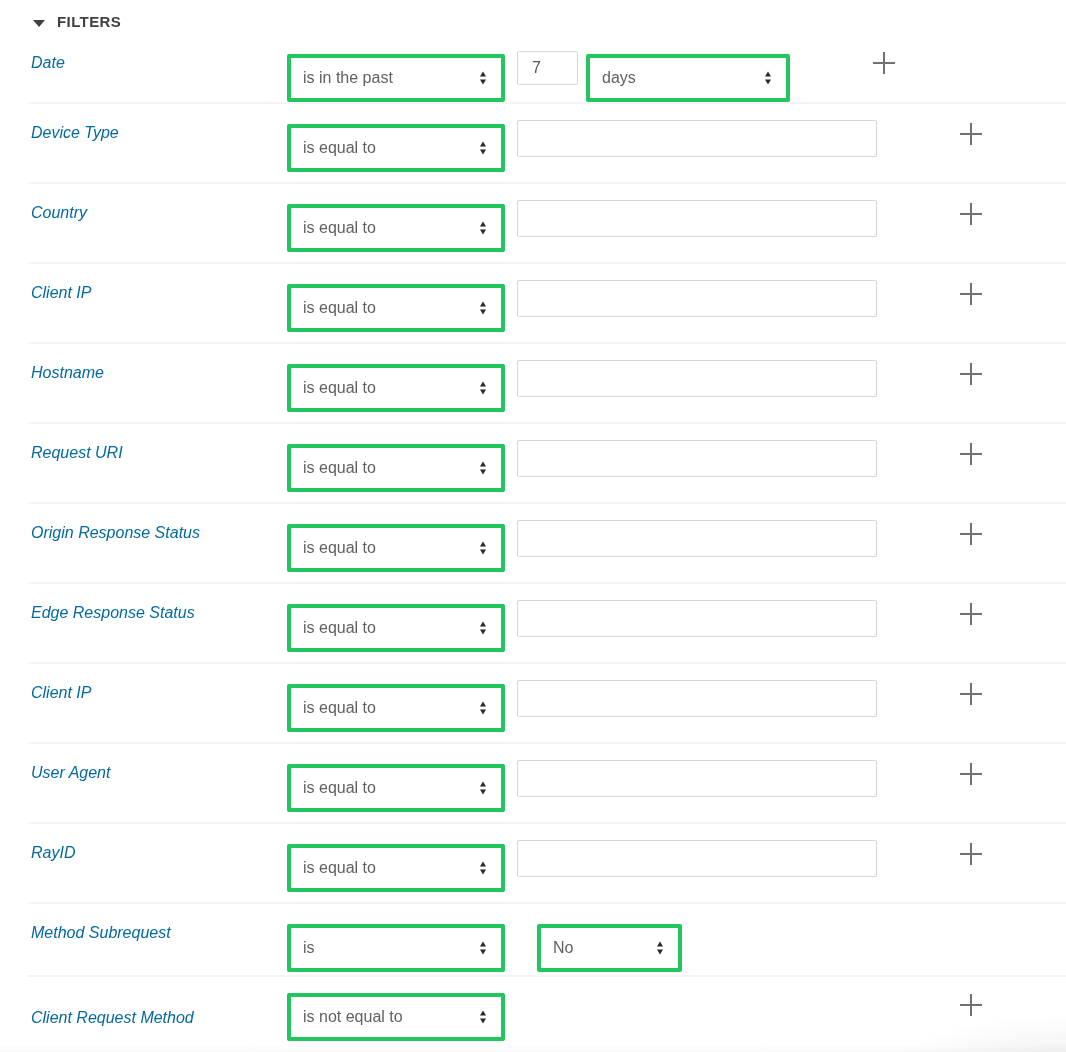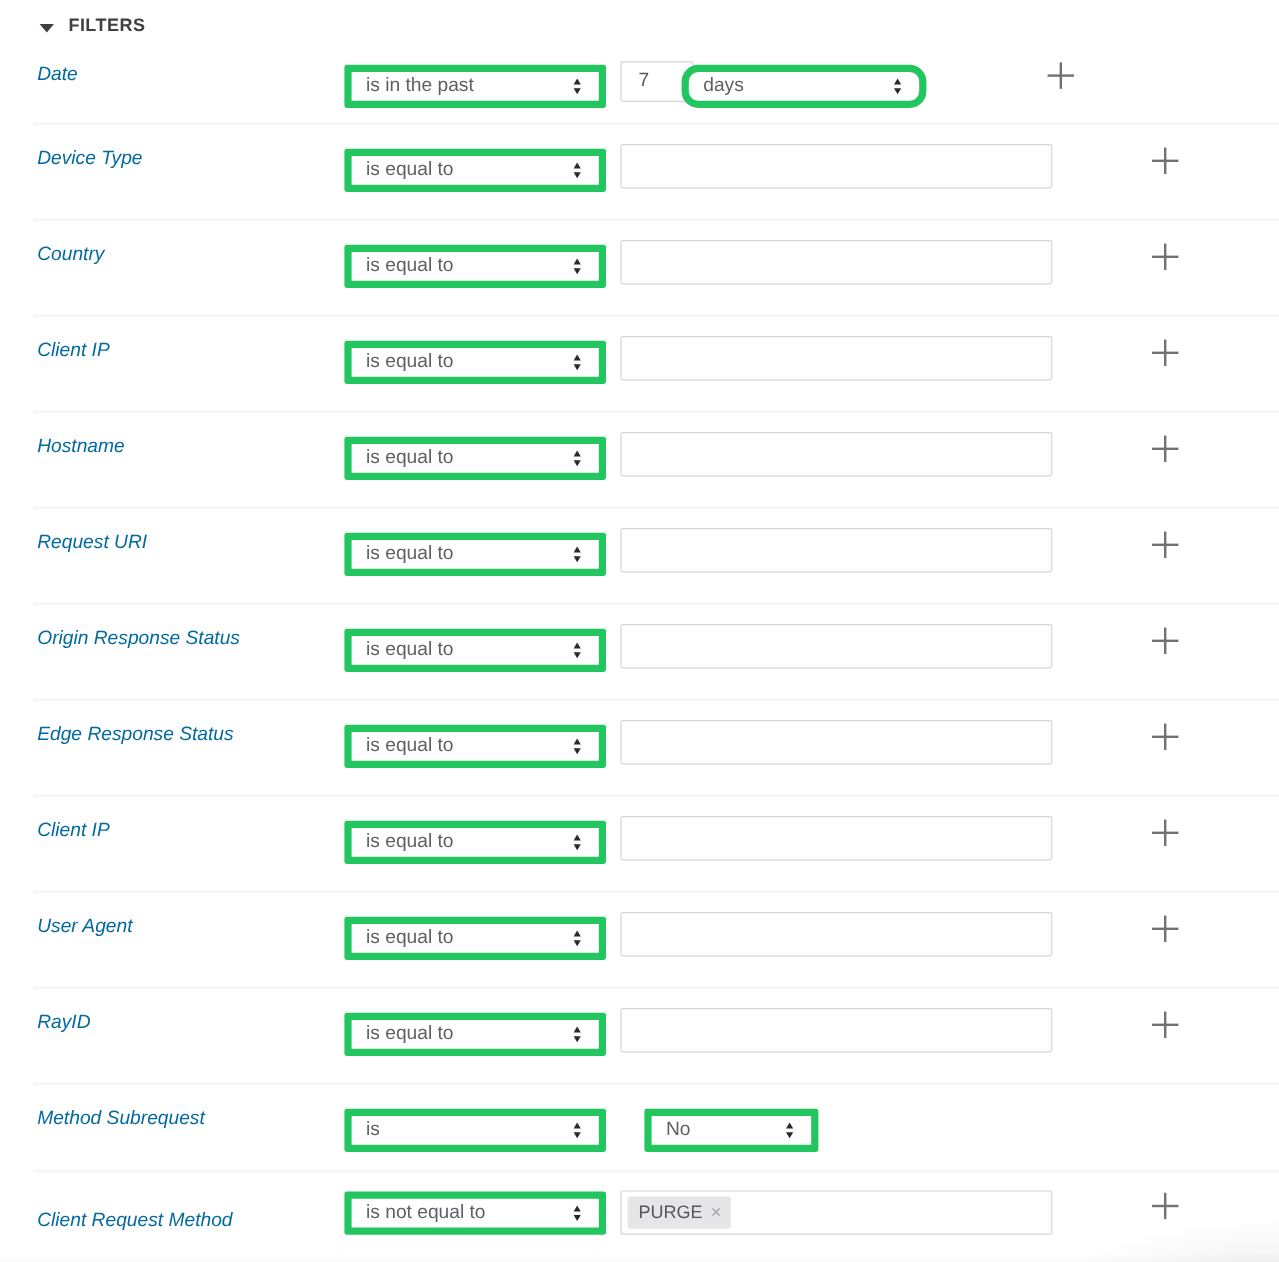"is in the past" .select { border: 6px solid #22c55e -> 4px solid #22c55e; height: 36px -> 48px }
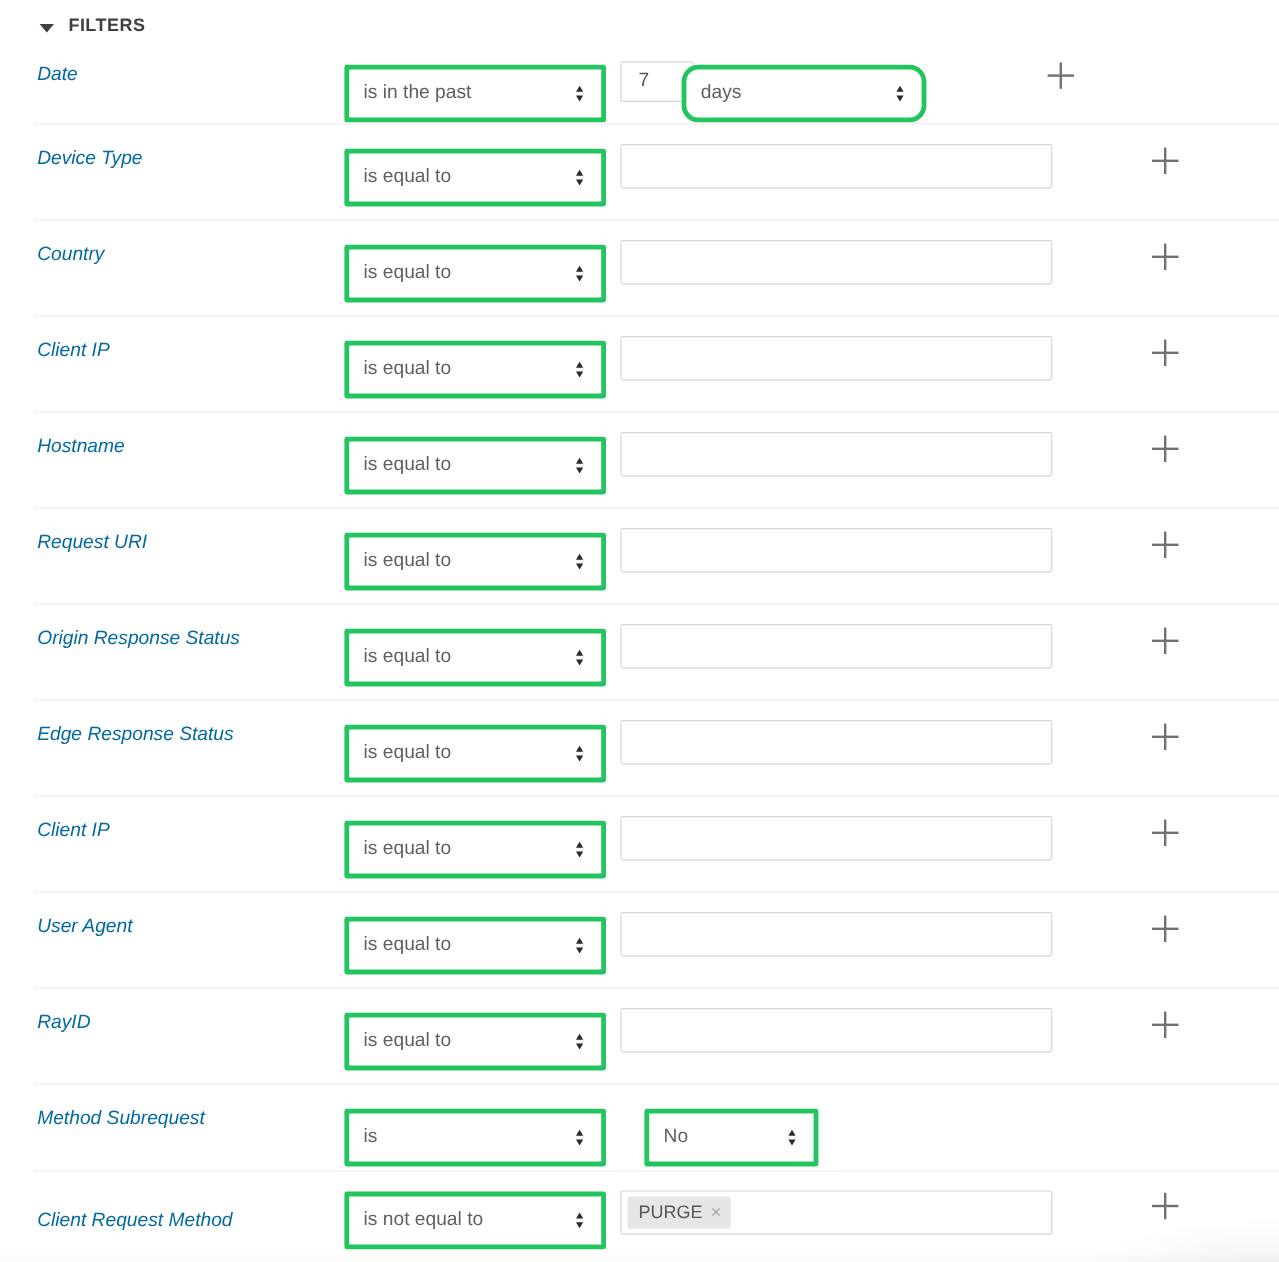"days" .unit-select { border-radius: 14px -> none; left: 568px -> 586px }
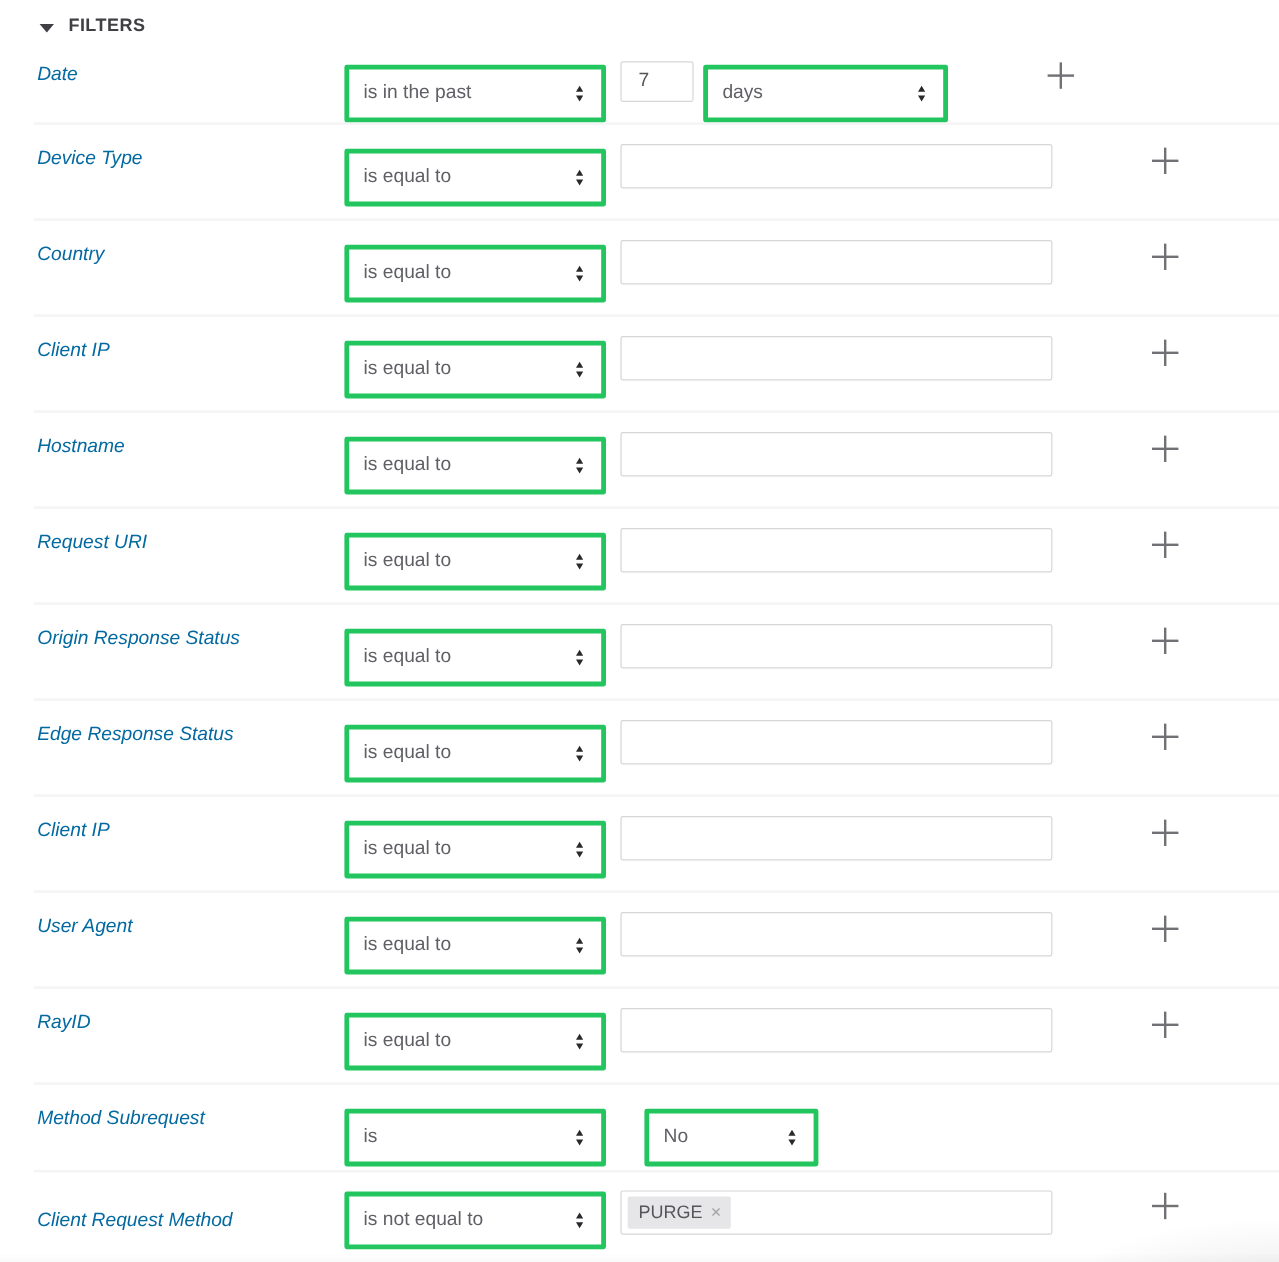"PURGE" div.tags-input { html: <div> <span> <span>PURGE</span> <span>×</span> </span> </div> -> none }
